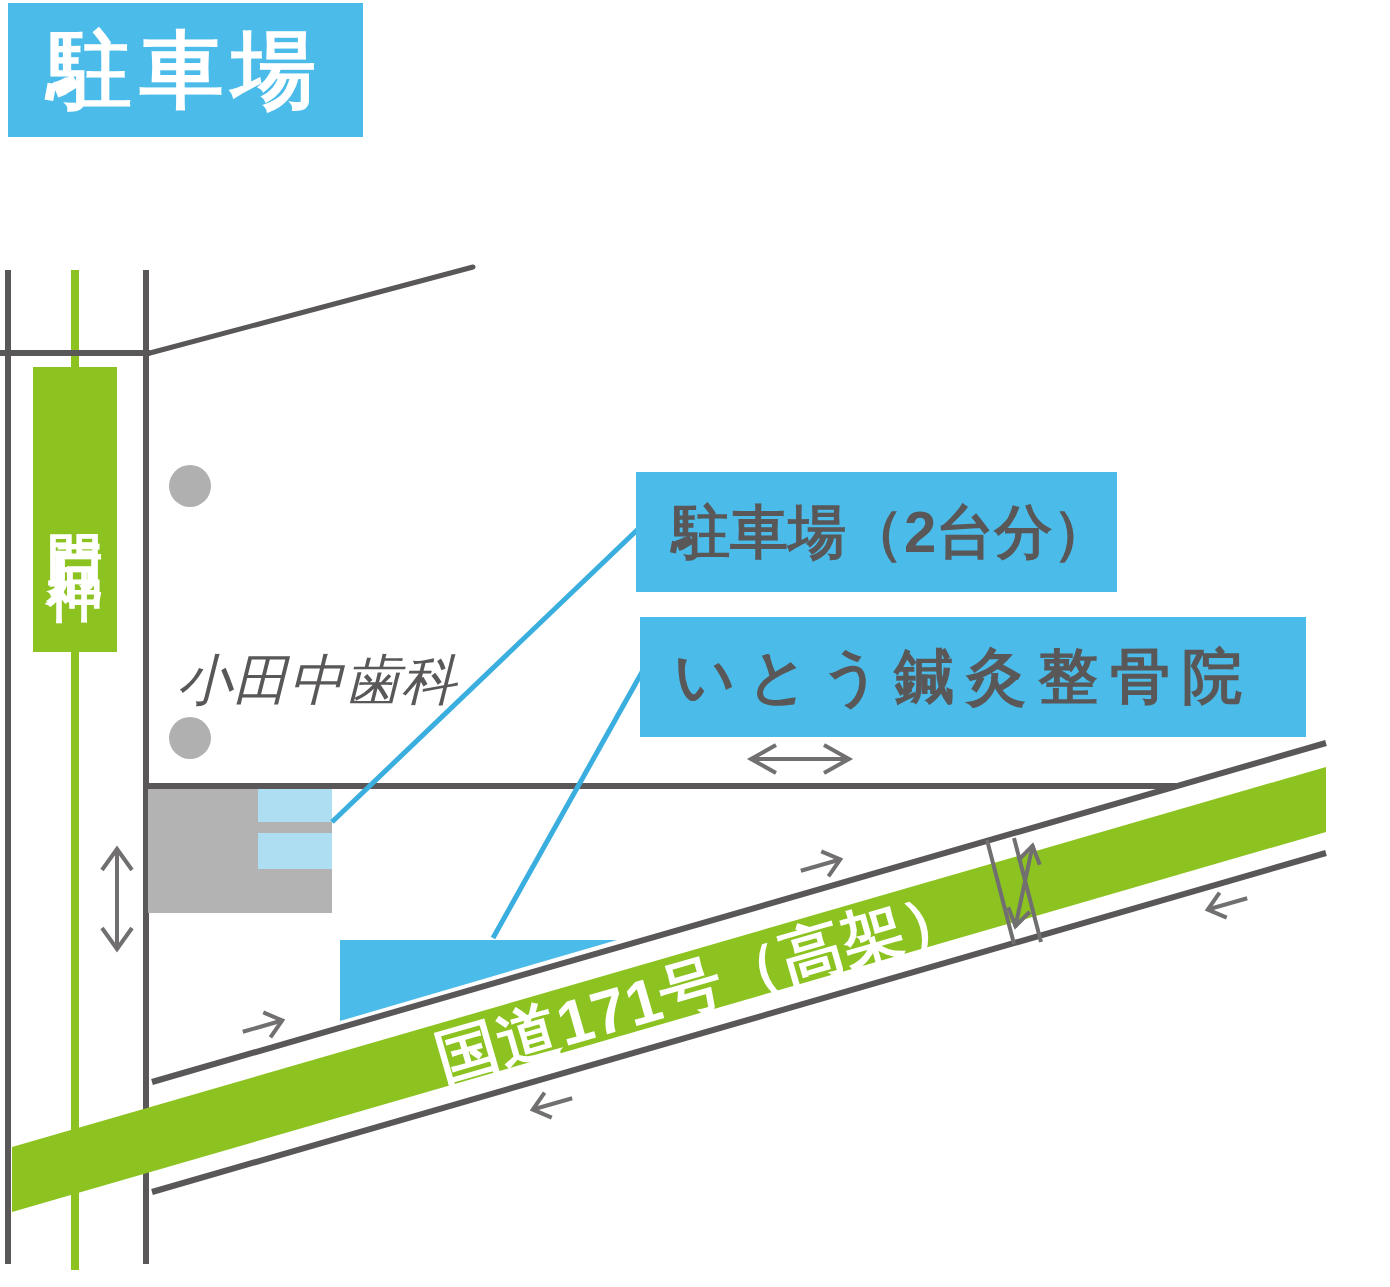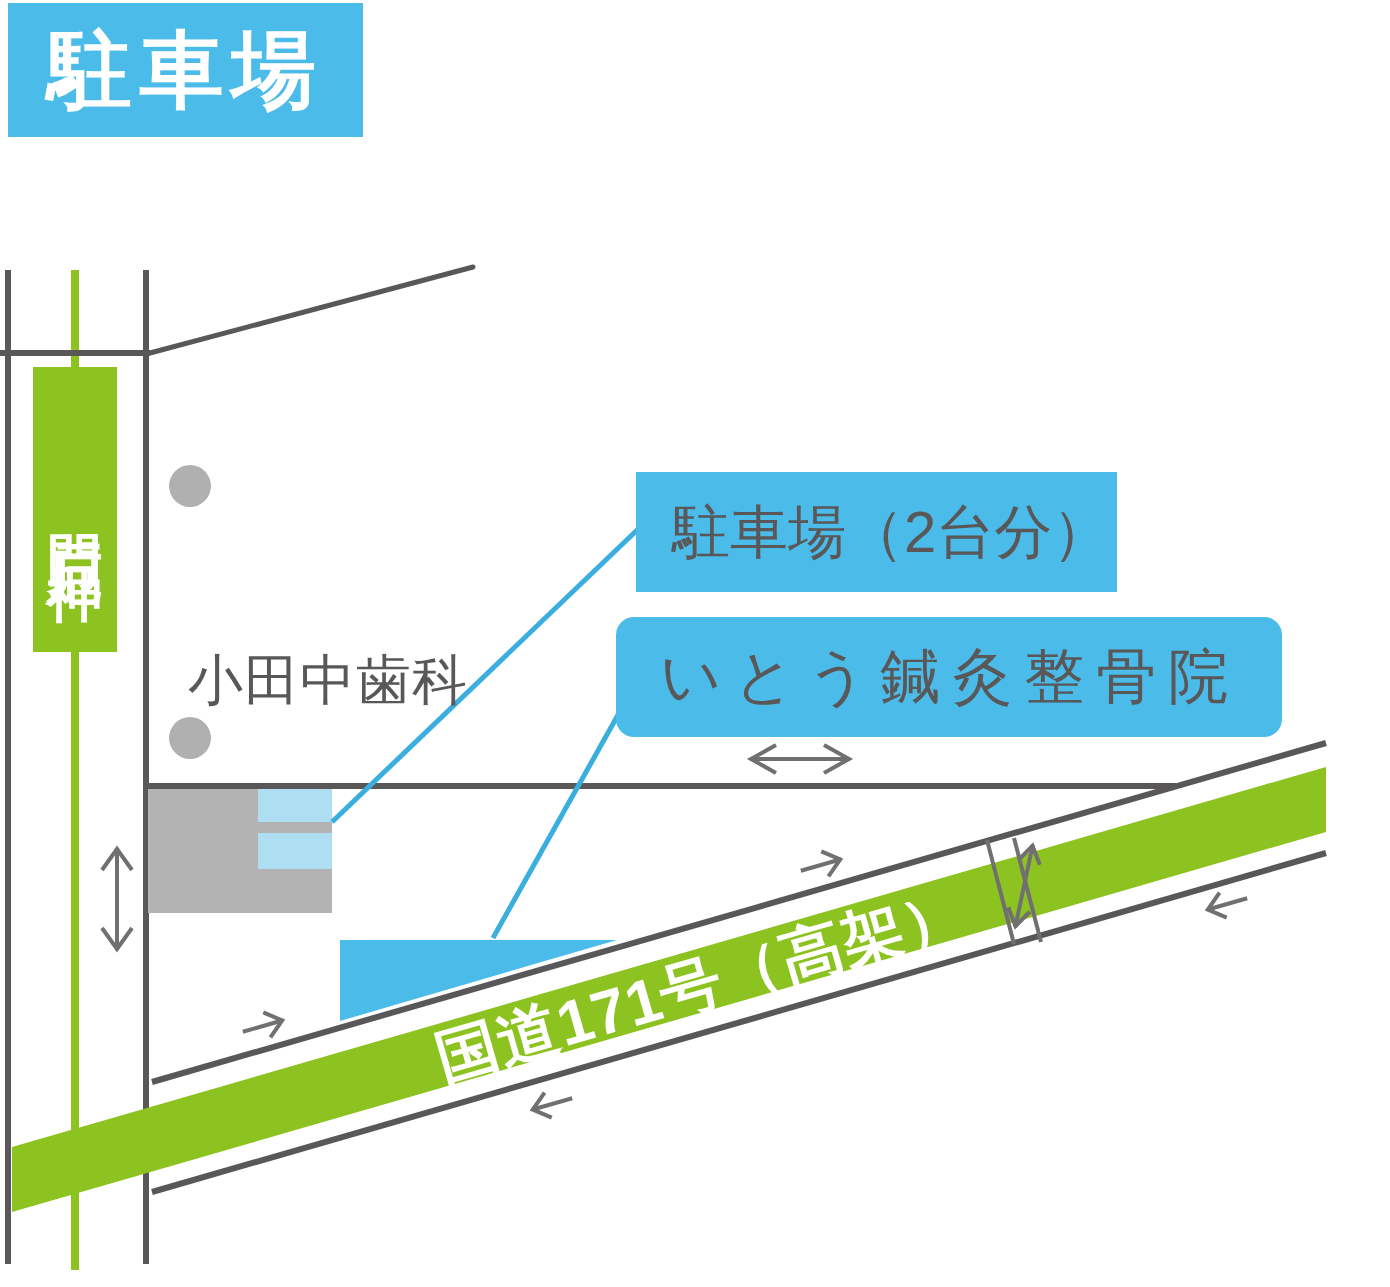"駐車場（2台分）" .callout { font-weight: normal -> bold }
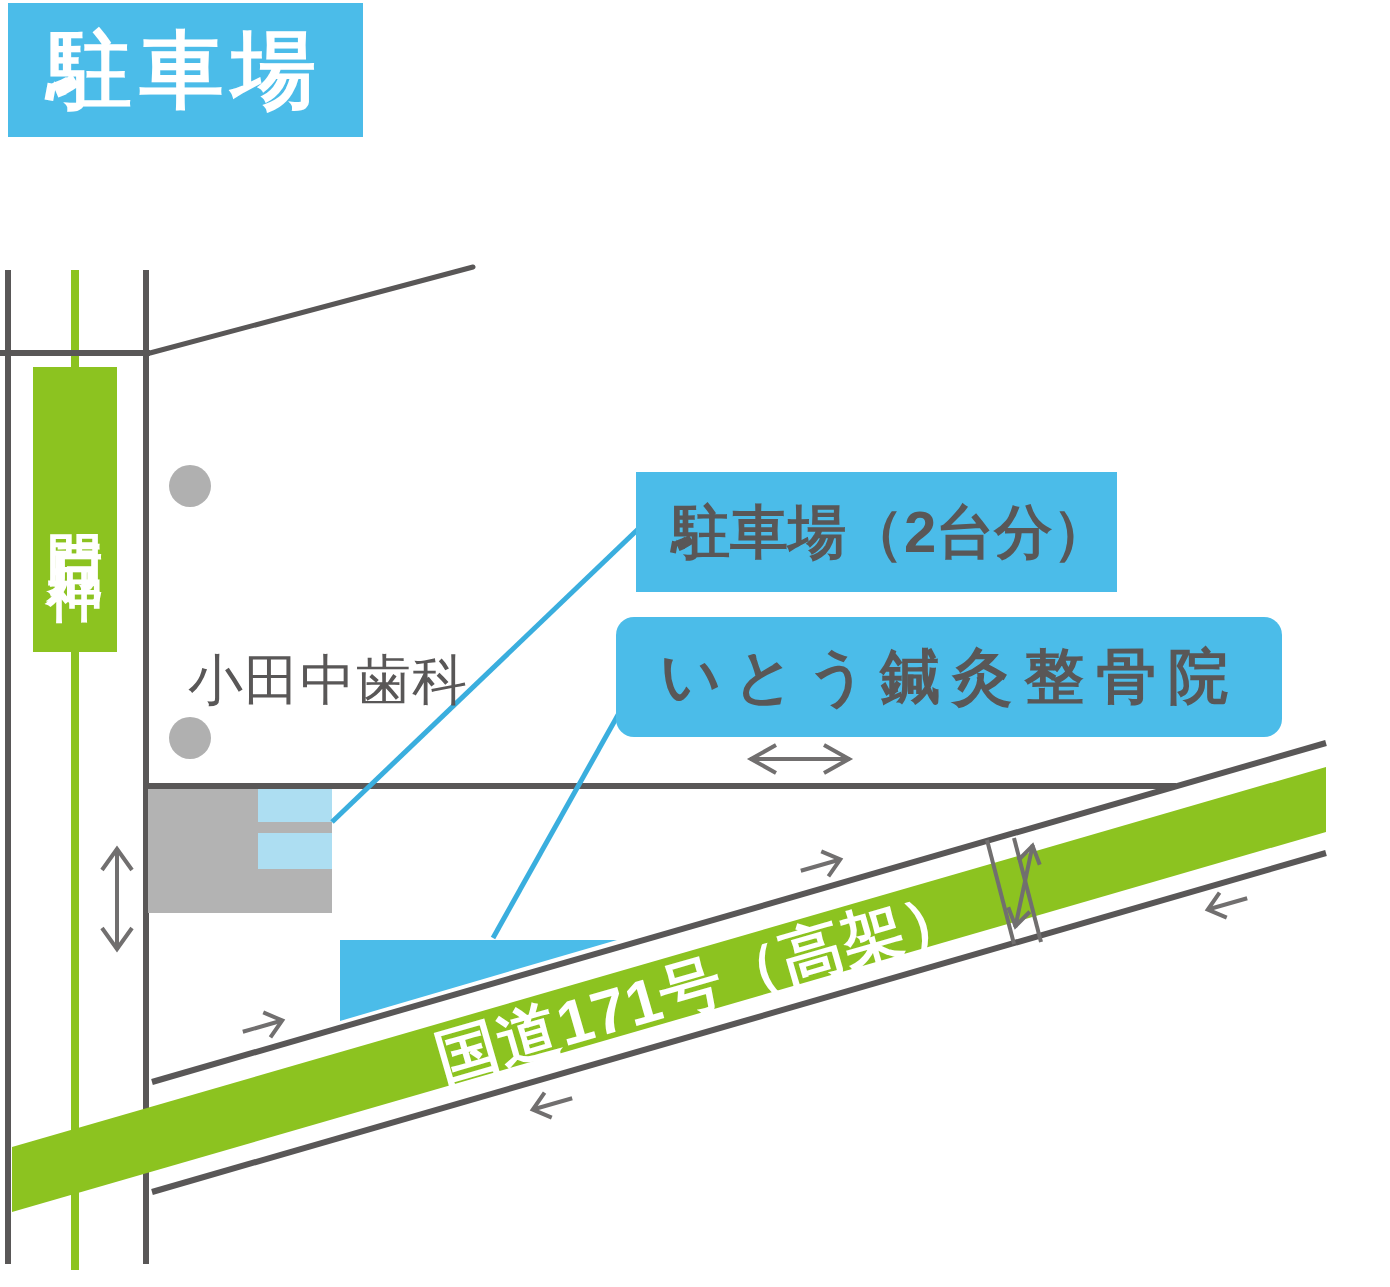"小田中歯科" .poi-dental { font-style: none -> italic; left: 188px -> 177px }
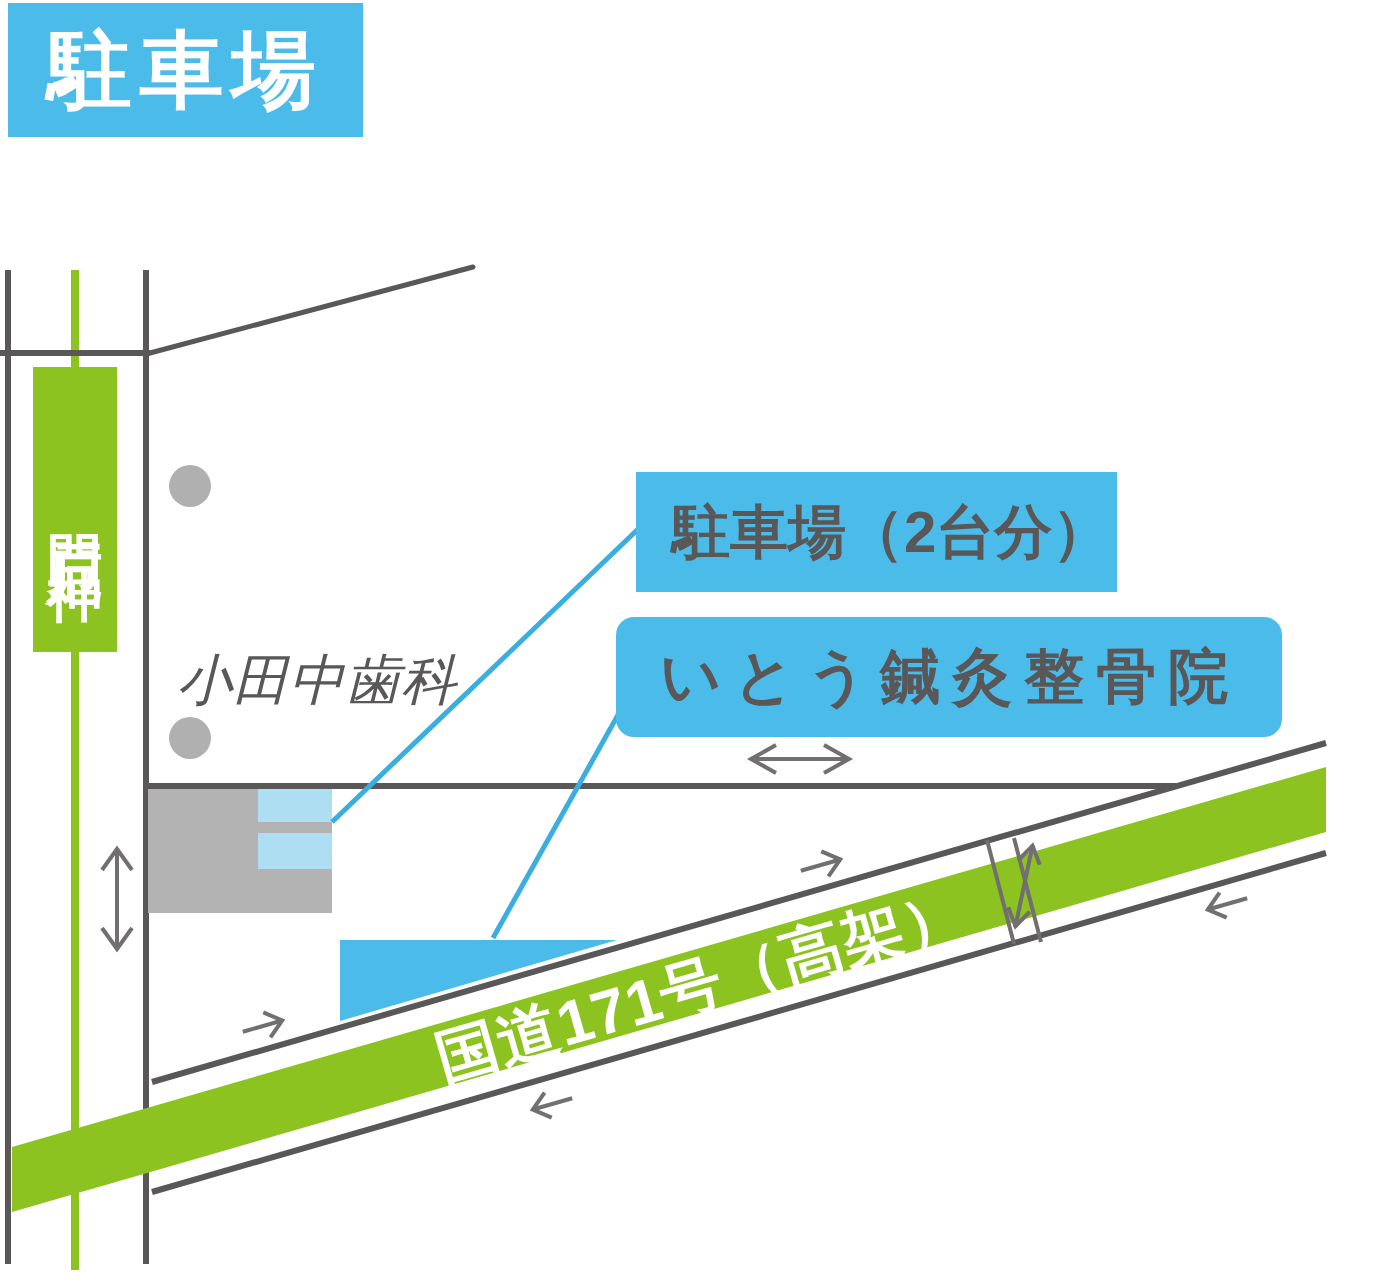"いとう鍼灸整骨院" .callout.clinic { border-radius: 18px -> none; left: 616px -> 640px; padding-left: 44px -> 34px }
